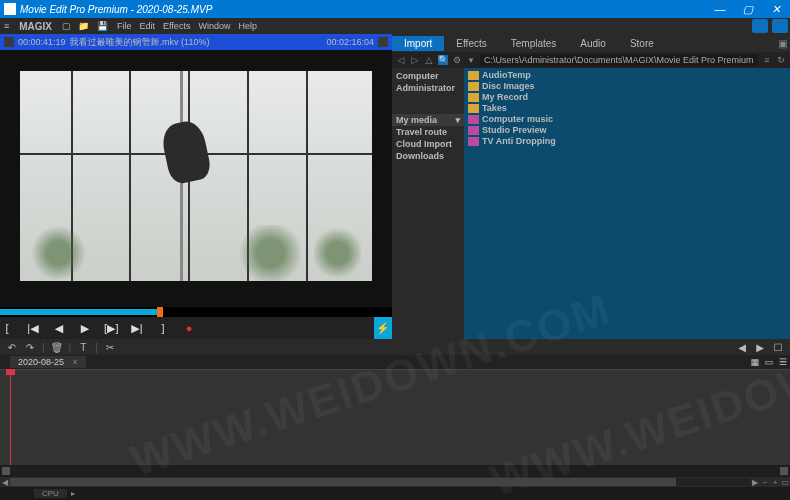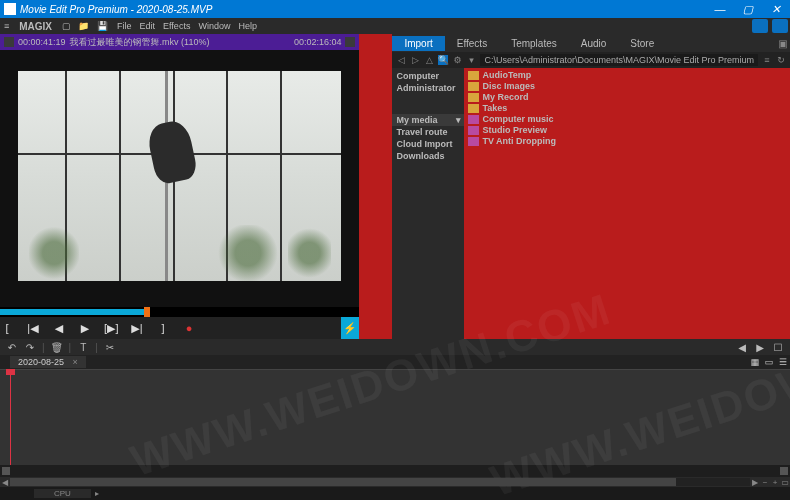"00:00:41:19" .topstrip { background: #4c1d95 -> #1d4ed8 }
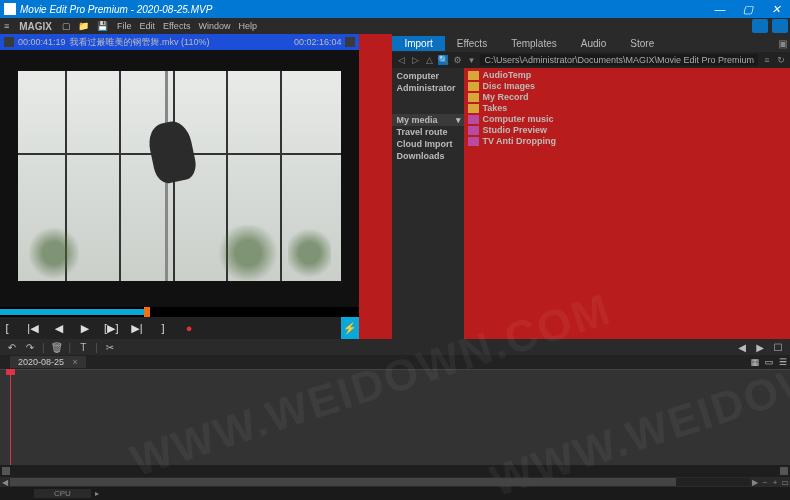"Import" .rightpane { background: #b91c1c -> #0c4a6e; padding-left: 33px -> none }
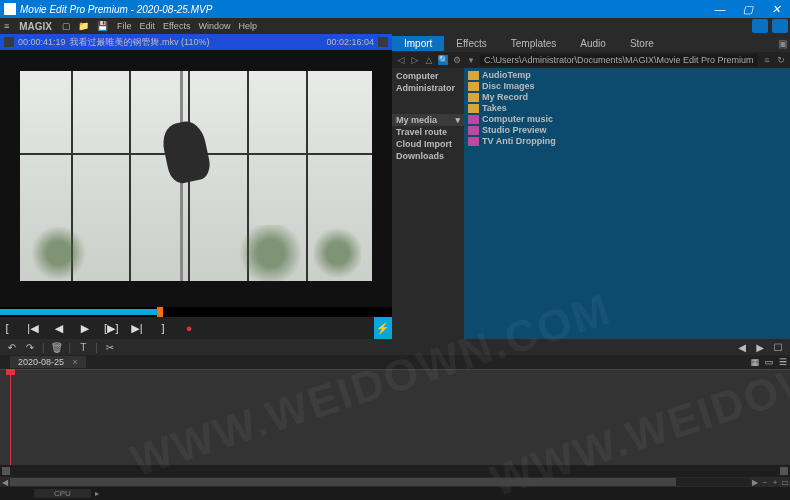"CPU" .statlabel { padding: 0 20px -> 0 8px }
